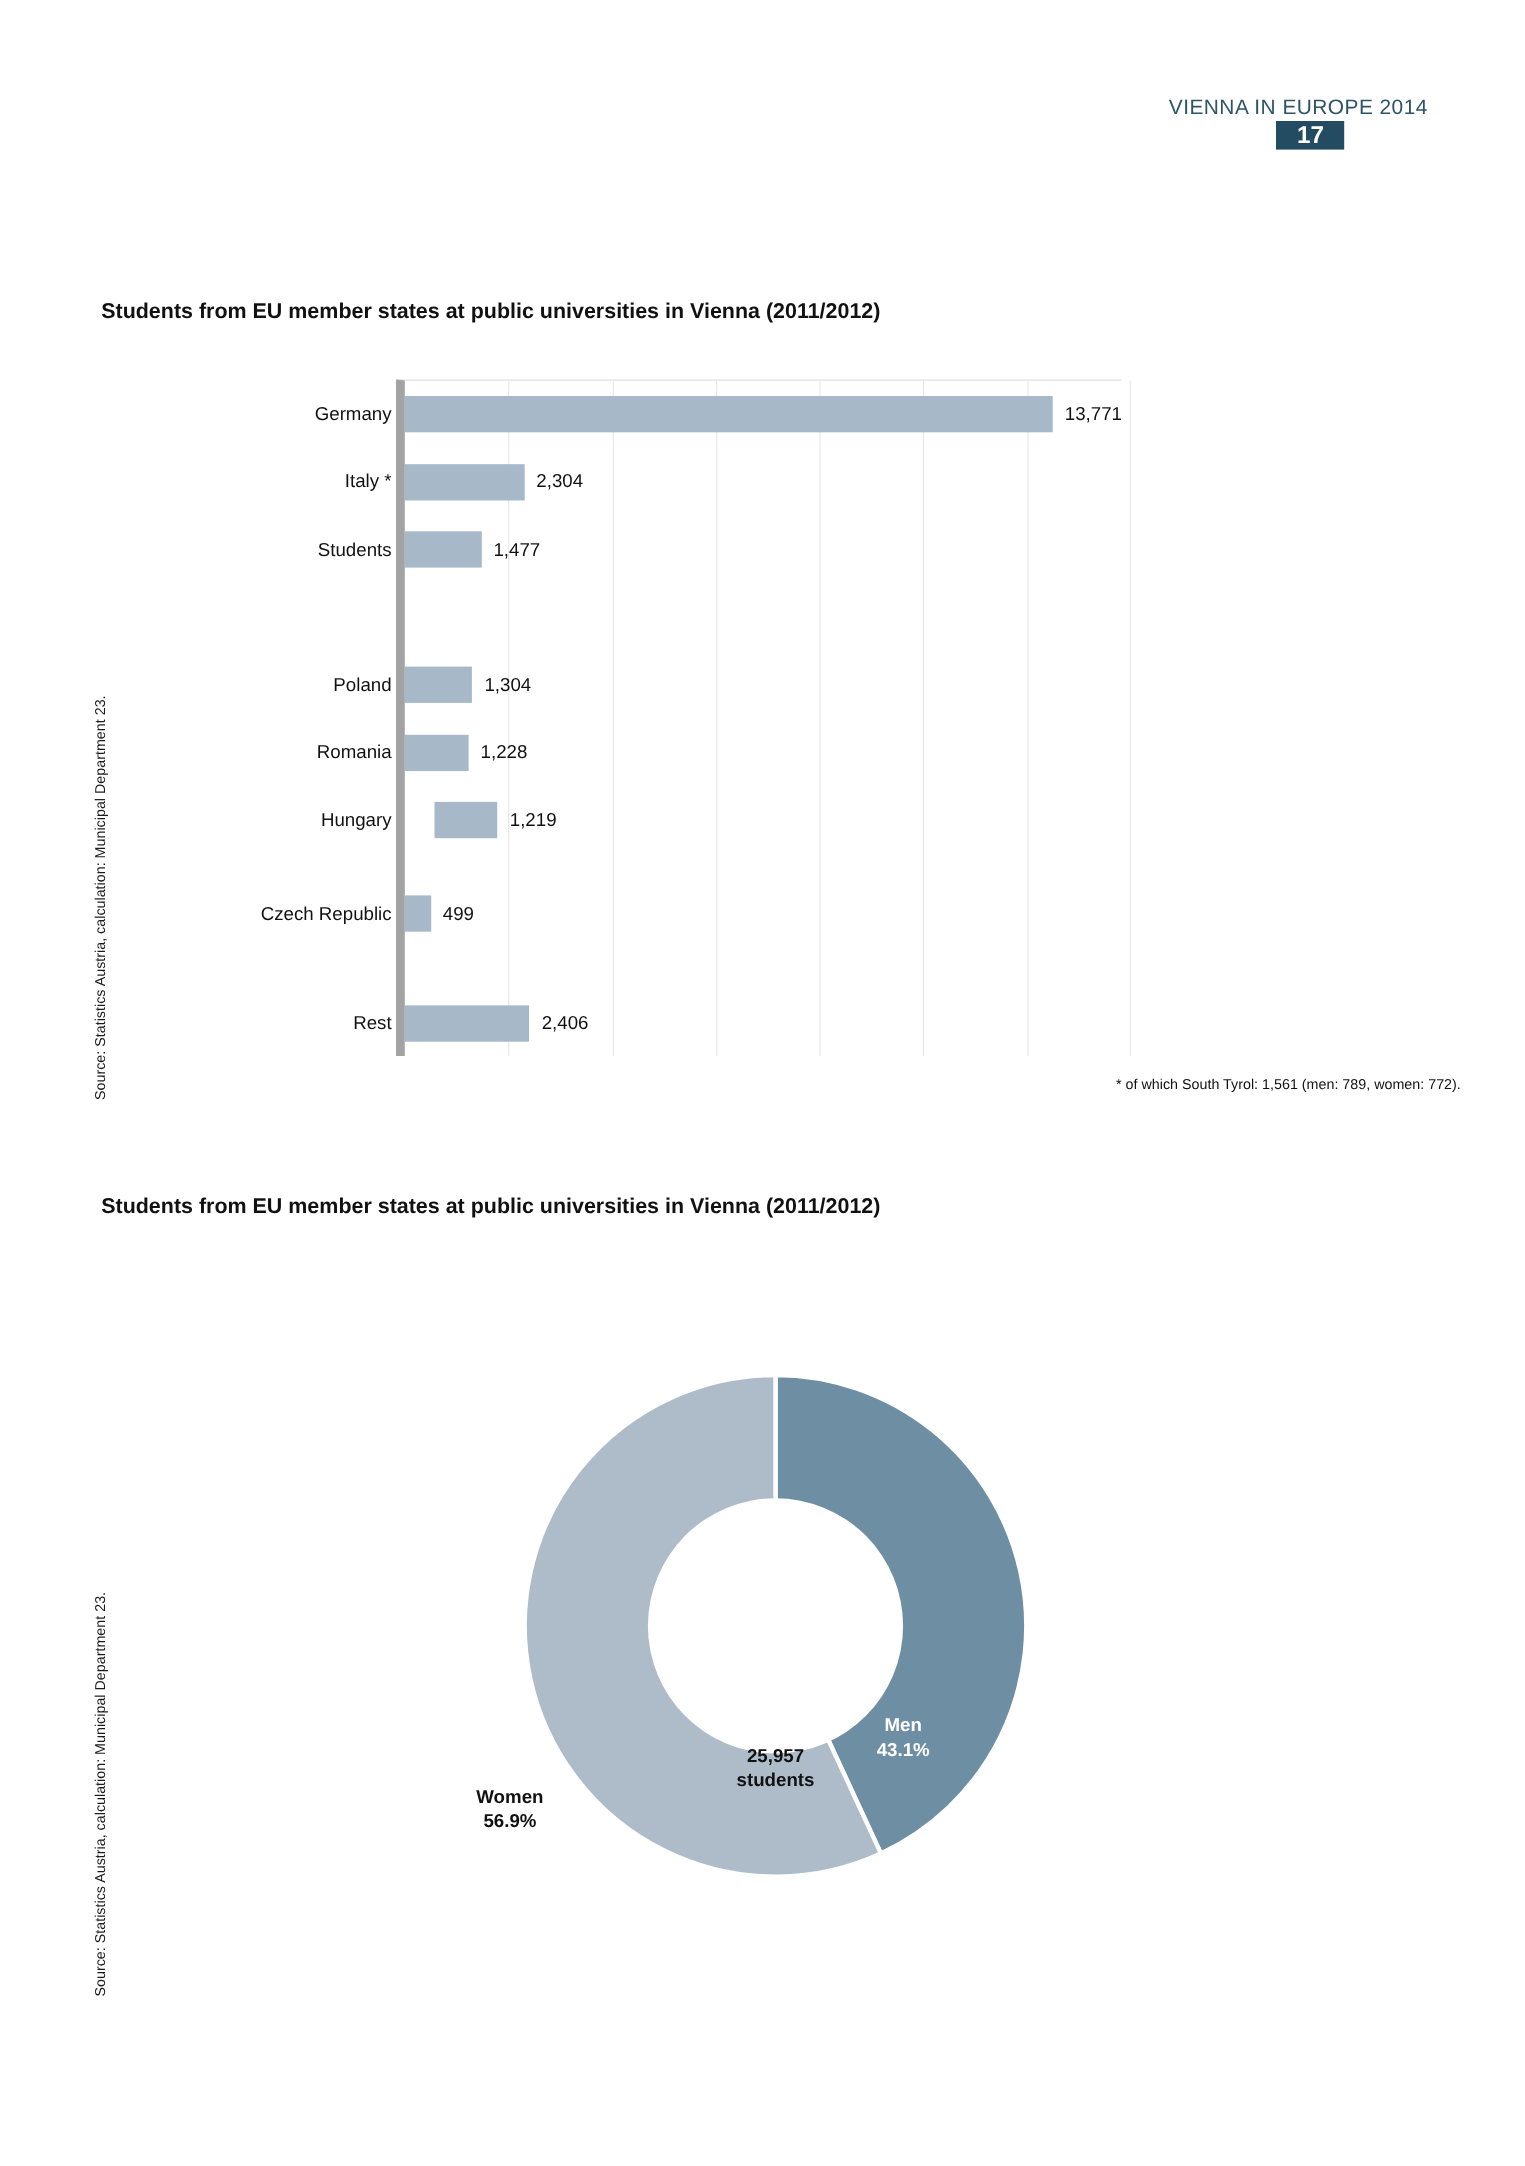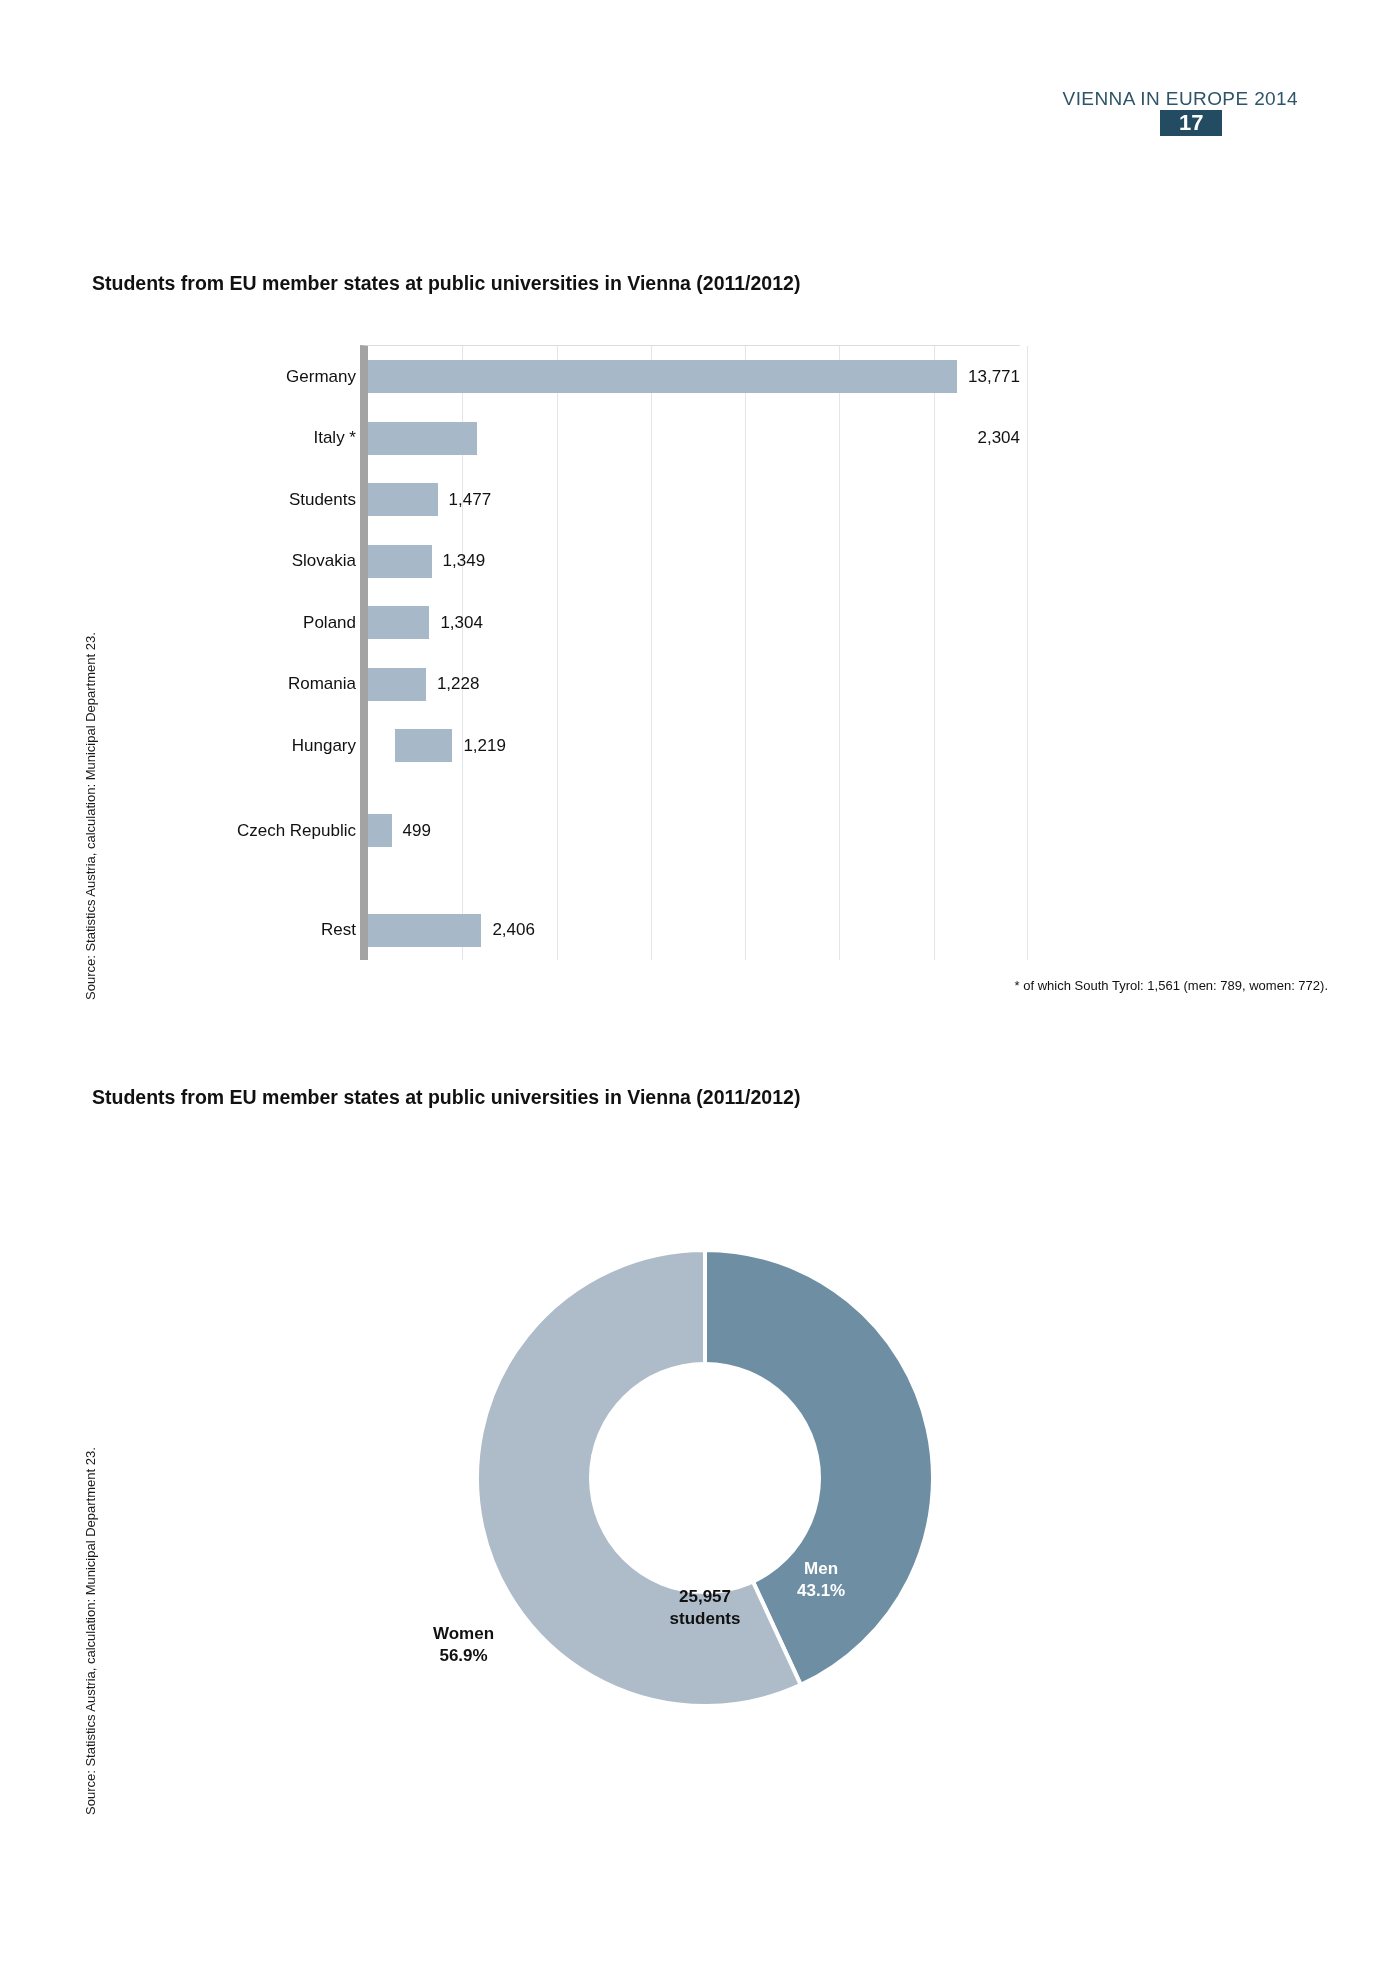"Italy *" div.bar-row { justify-content: space-between -> none }
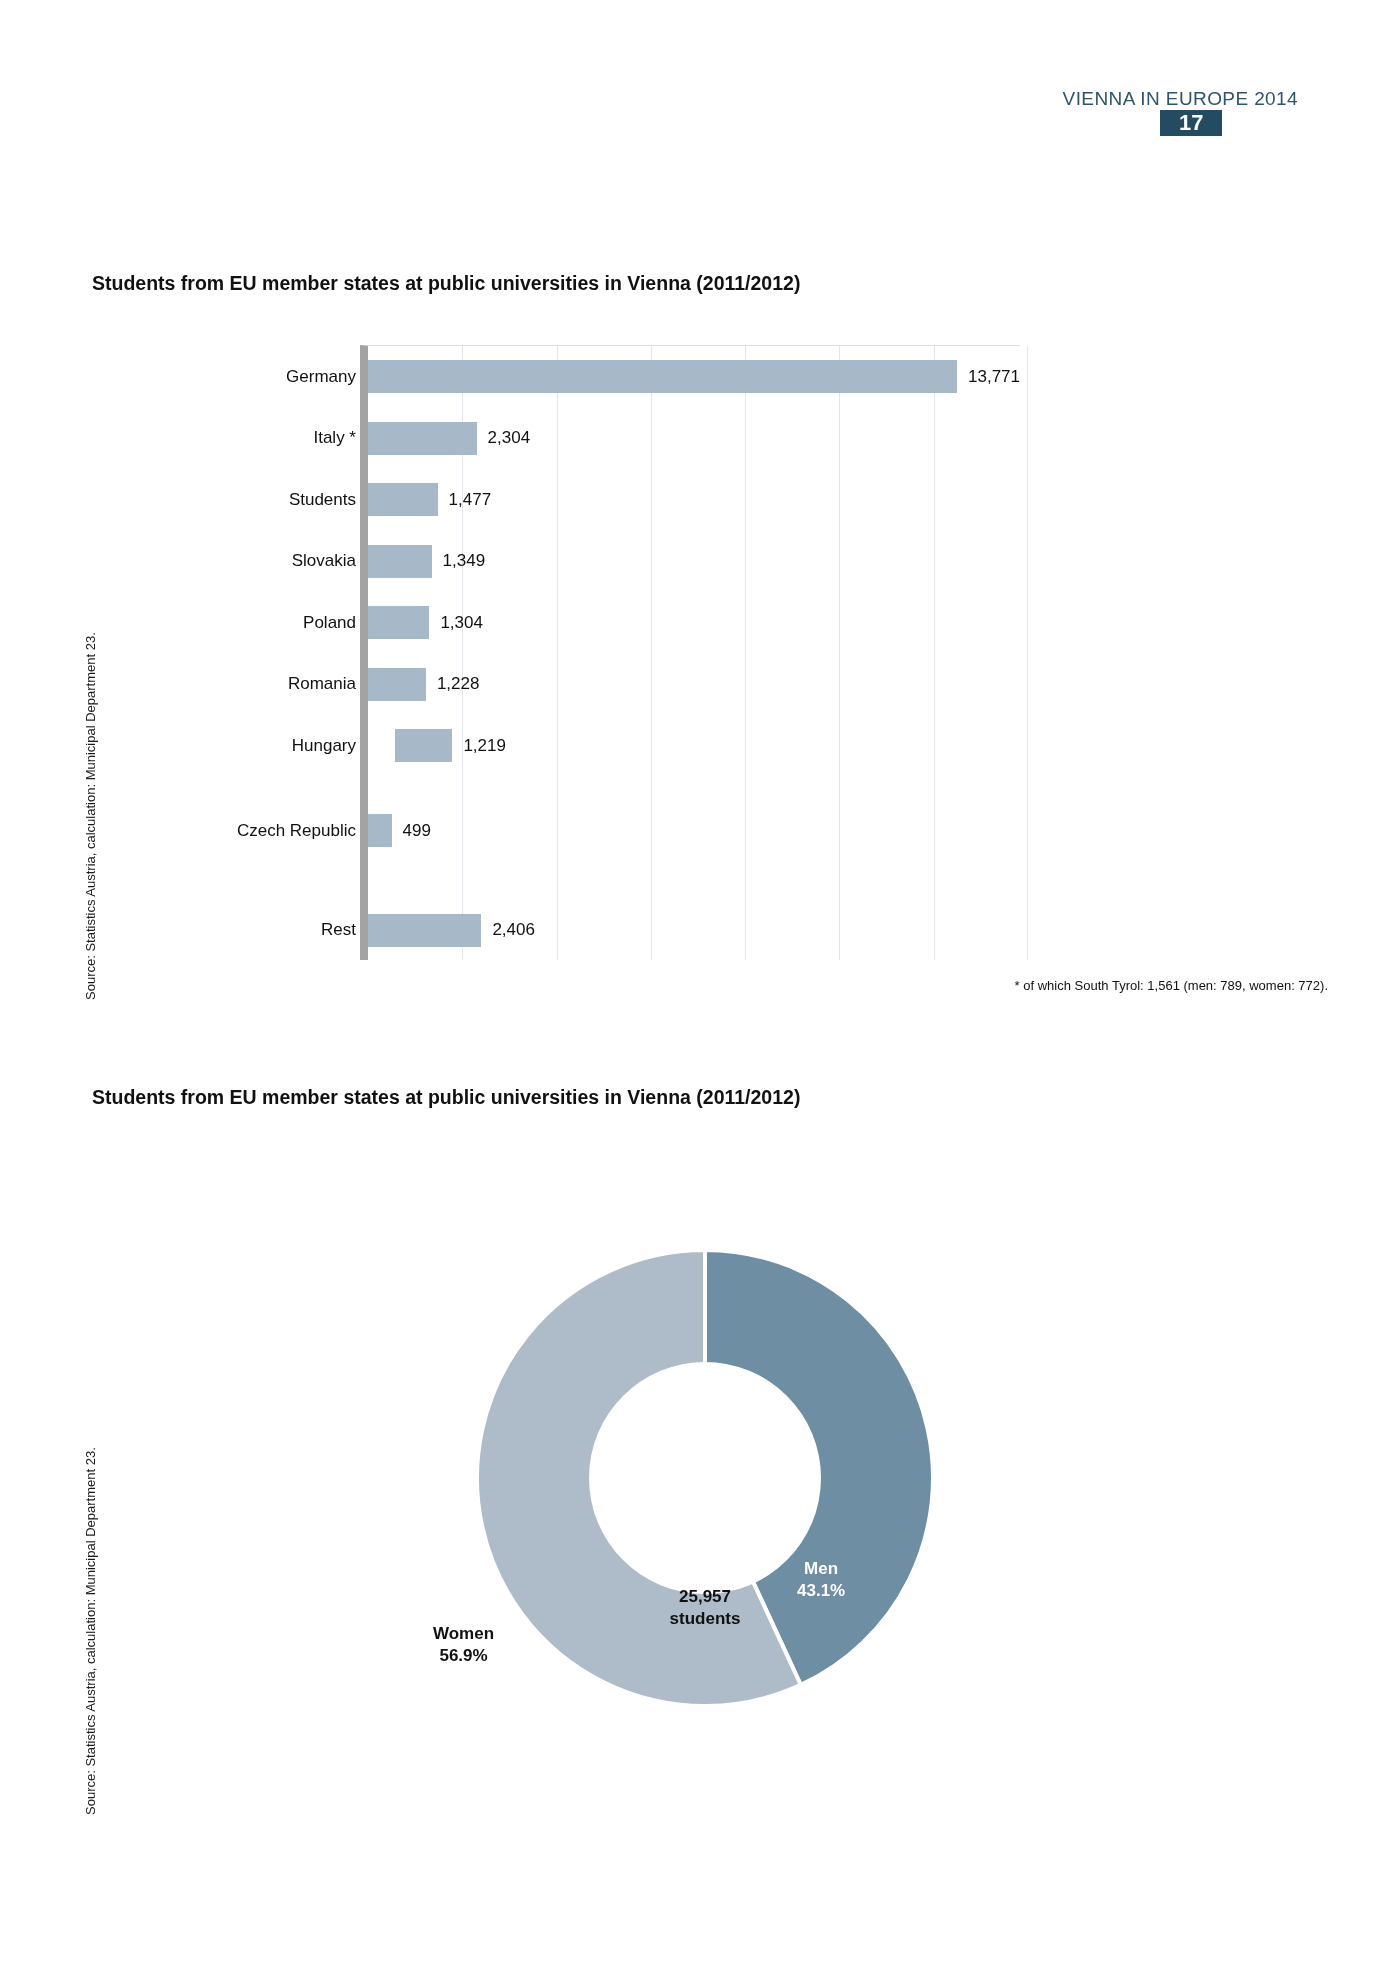"Slovakia" div.bar-row { html: <div> <div>Slovakia</div> <div></div> <div>1,349</div> </div> -> none }
